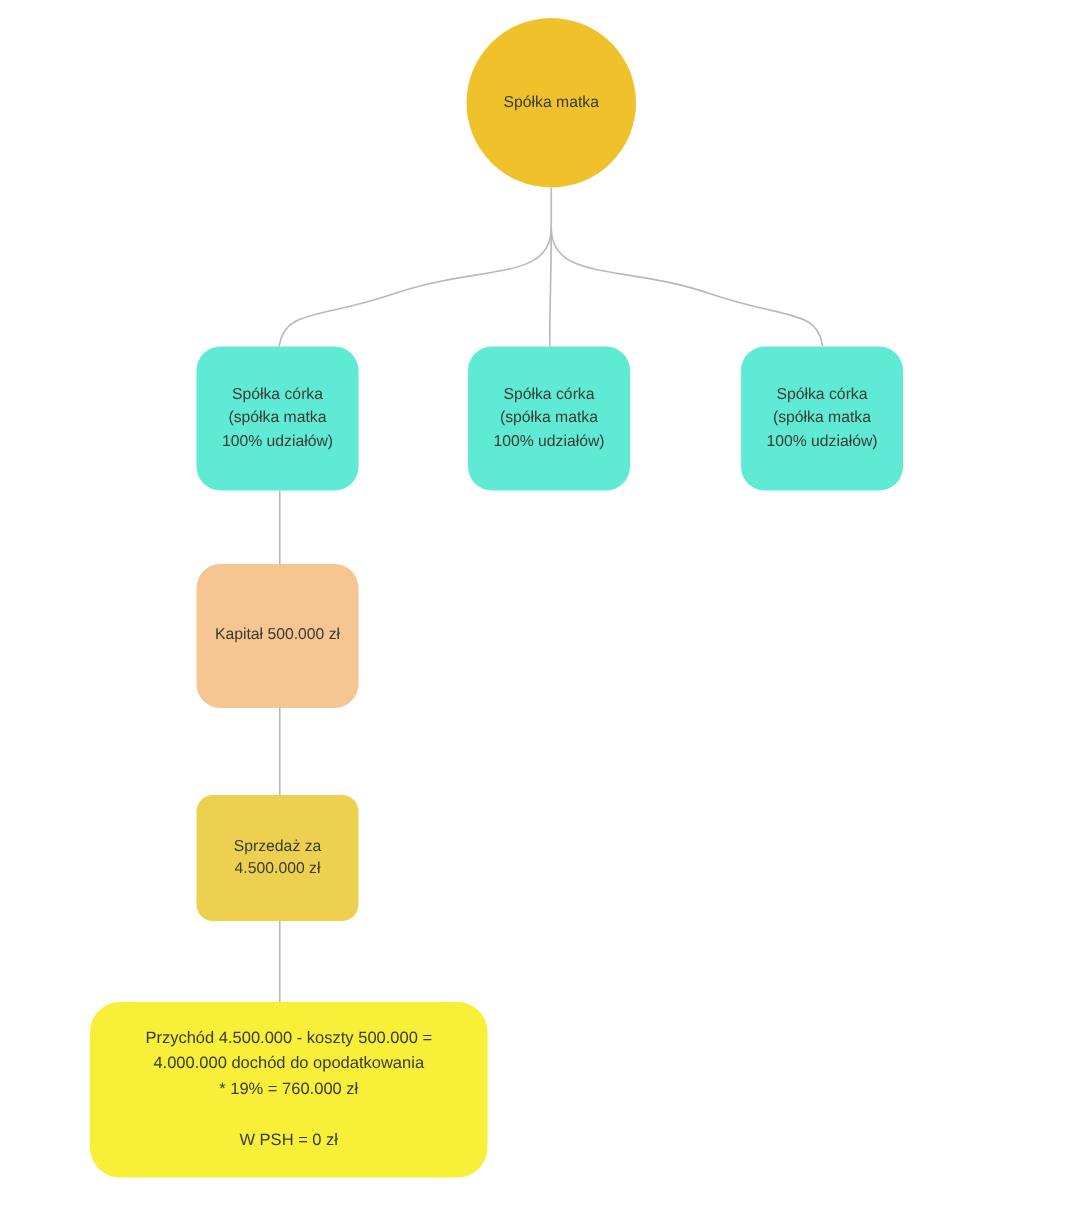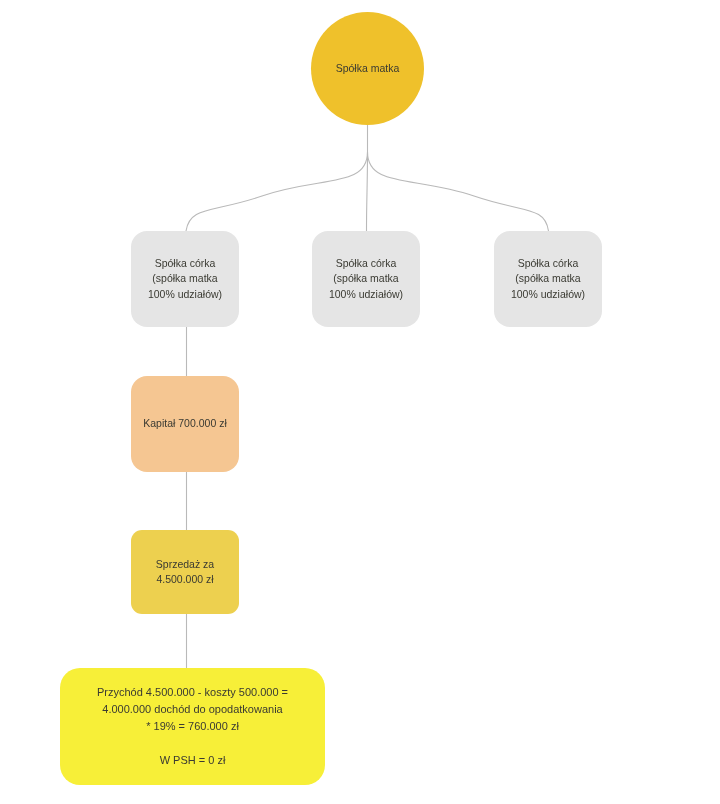"Spółka córka" .node-subsidiary { background: #e5e5e5 -> #5eead4 }
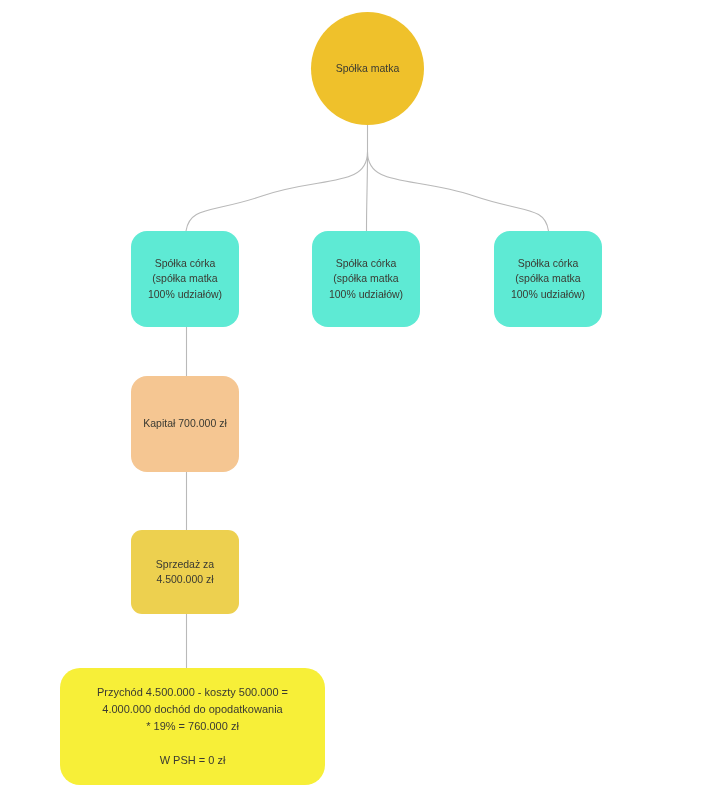"Kapitał 700.000 zł" span.node-label { text: 700.000 -> 500.000 }
